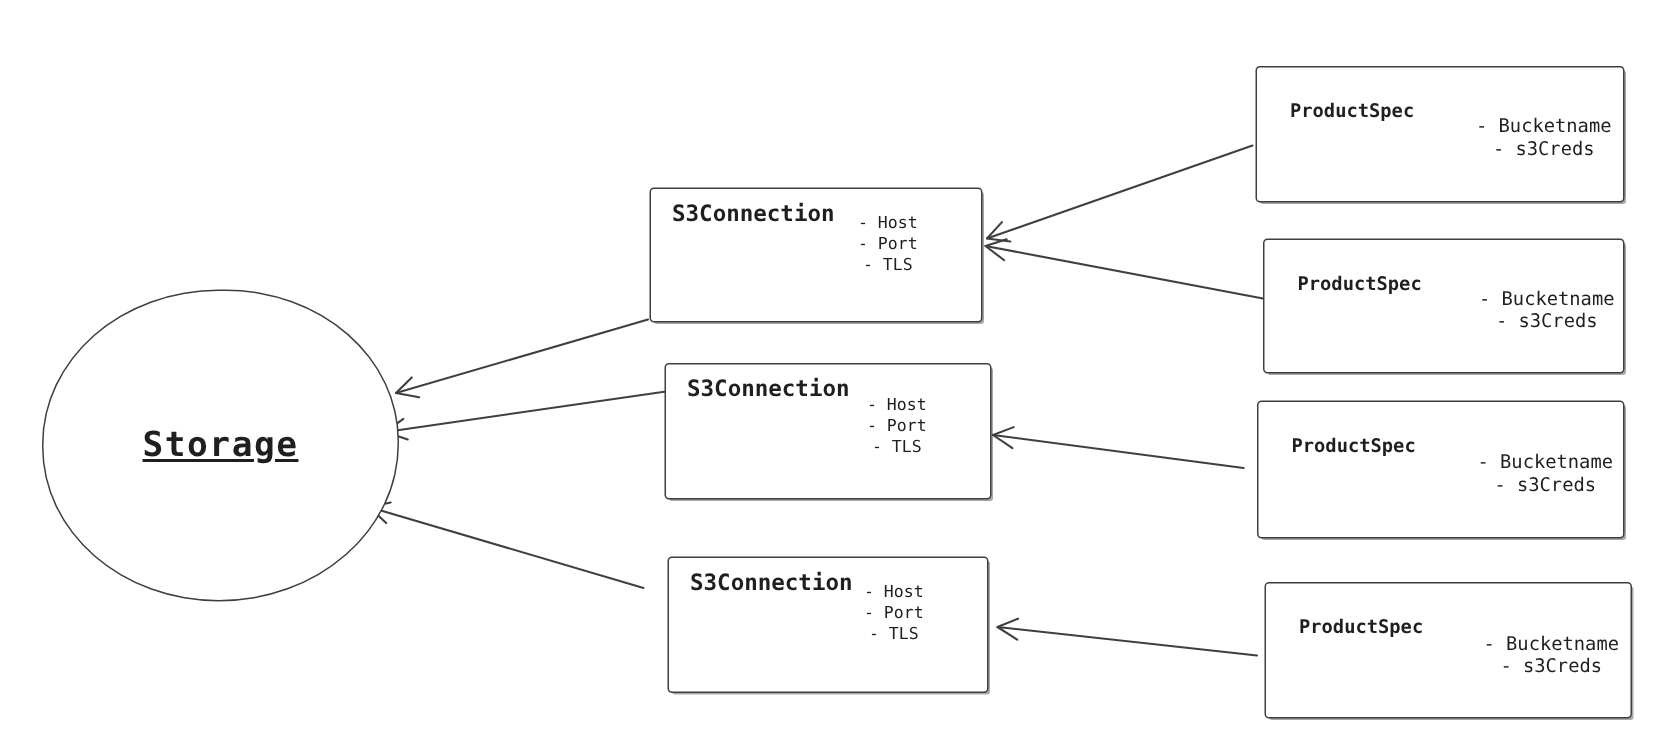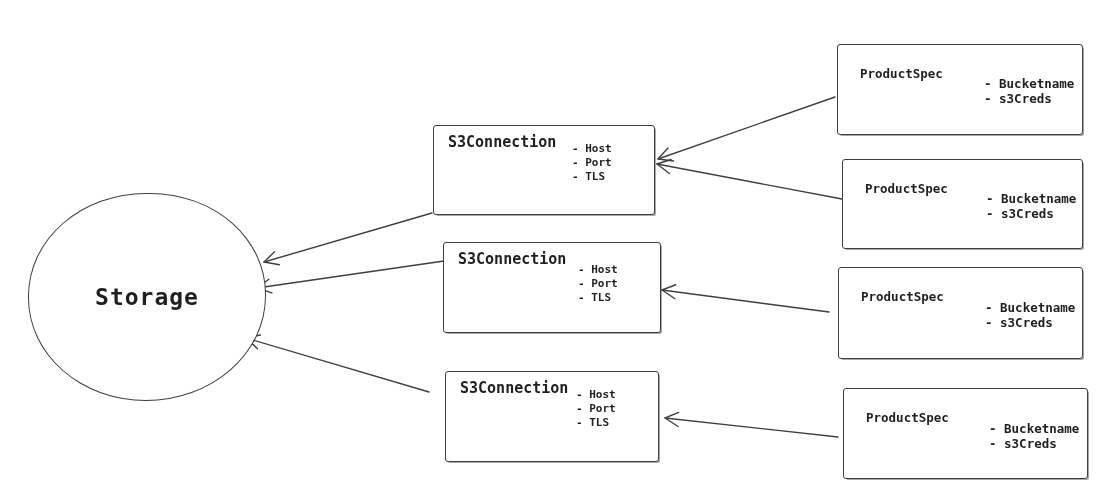"- Bucketname" .attrs { font-weight: bold -> normal; text-align: none -> center }
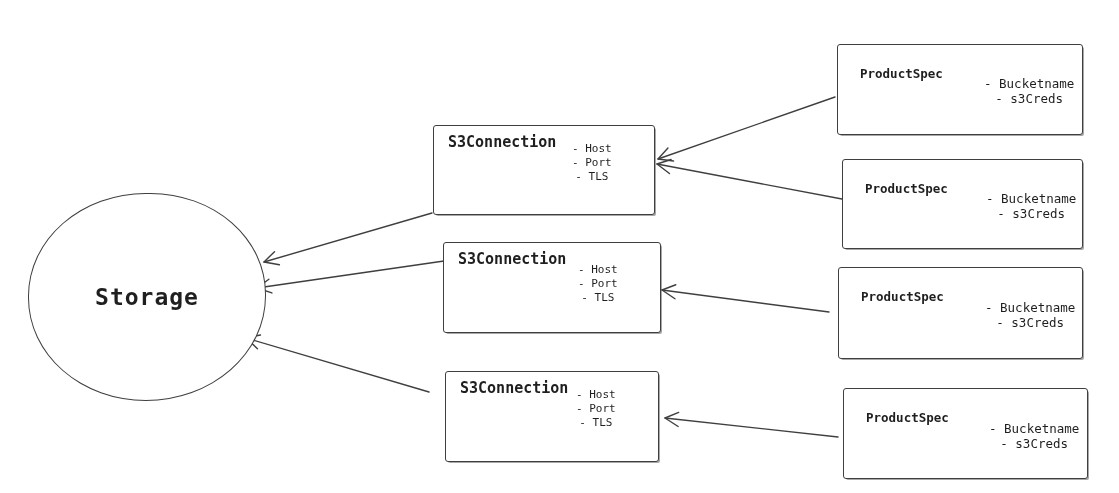"Storage" .ellipse-node { text-decoration: none -> underline }
